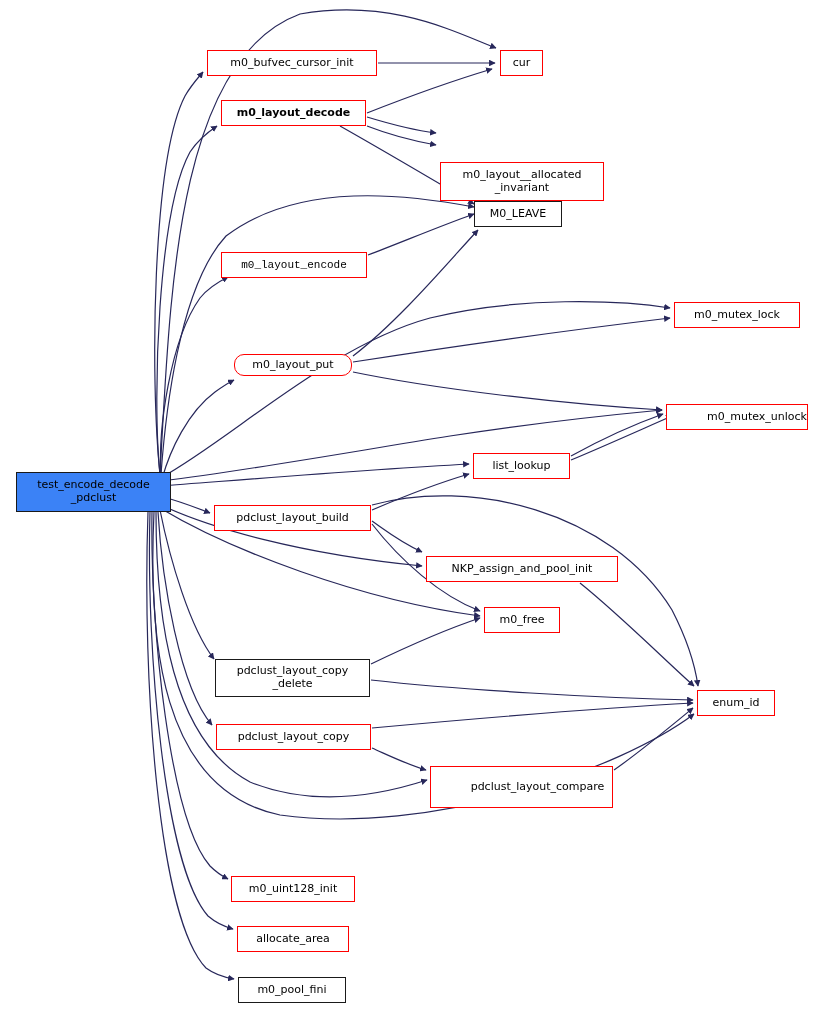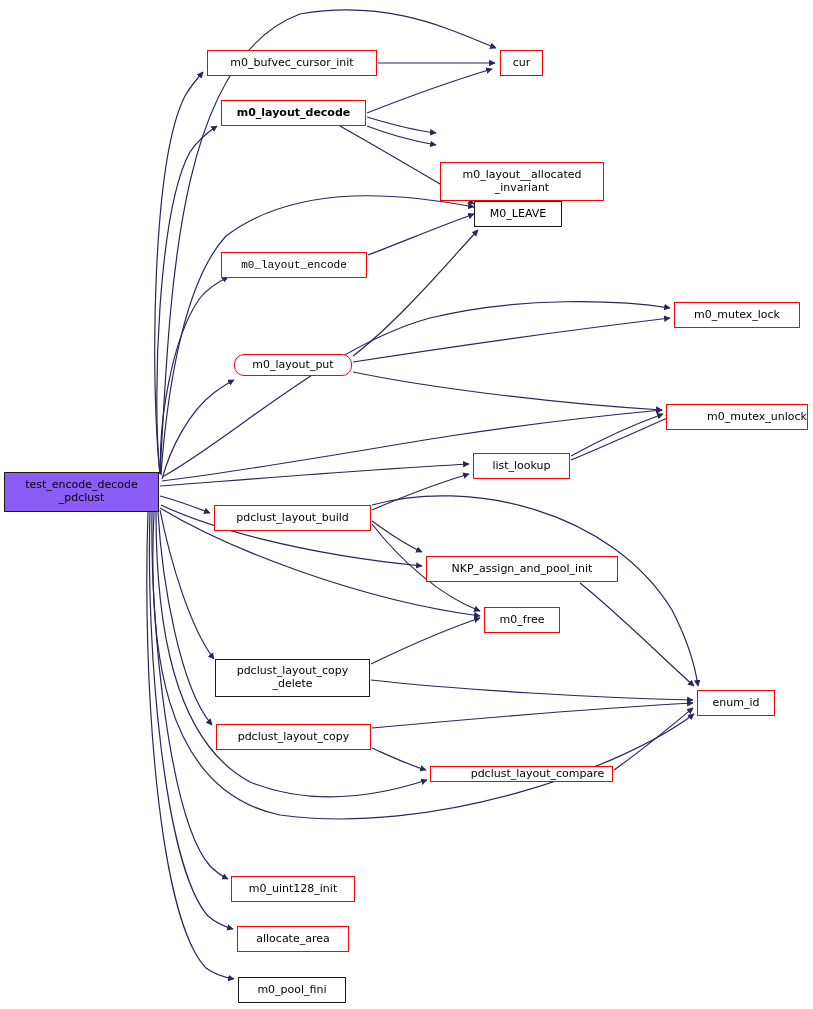"test_encode_decode" .node.root { background: #8b5cf6 -> #3b82f6; margin-left: none -> 12px }
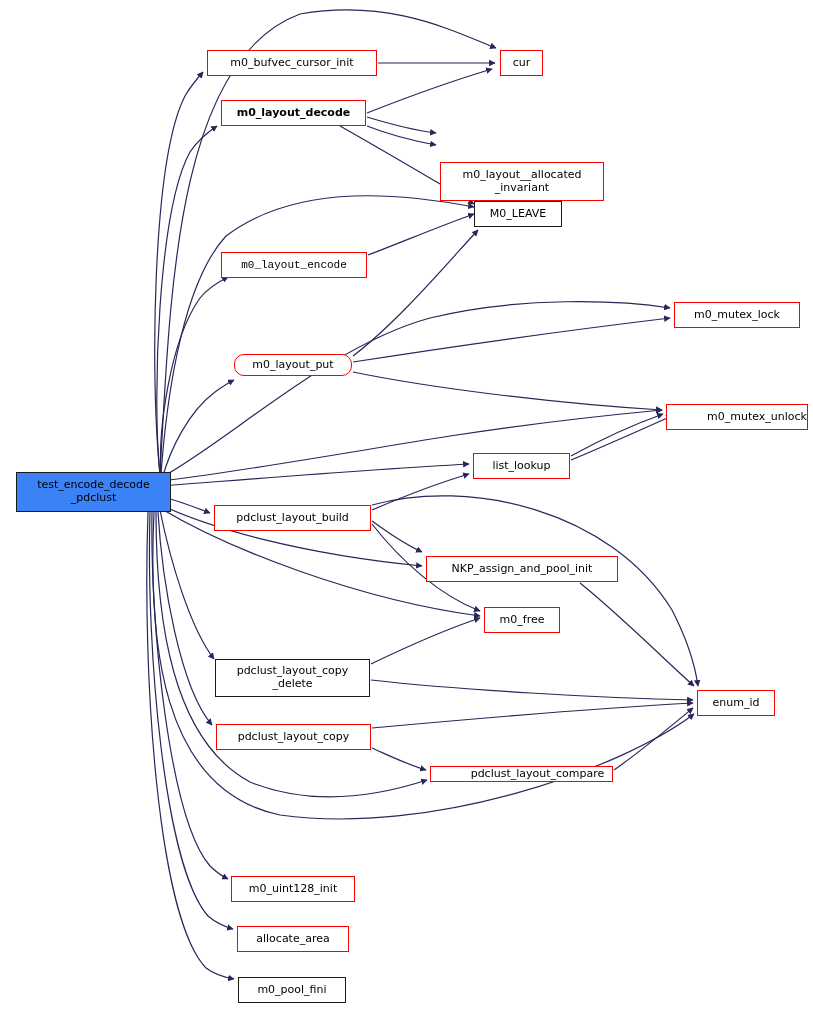"pdclust_layout_compare" div.node { height: 16px -> 42px }
